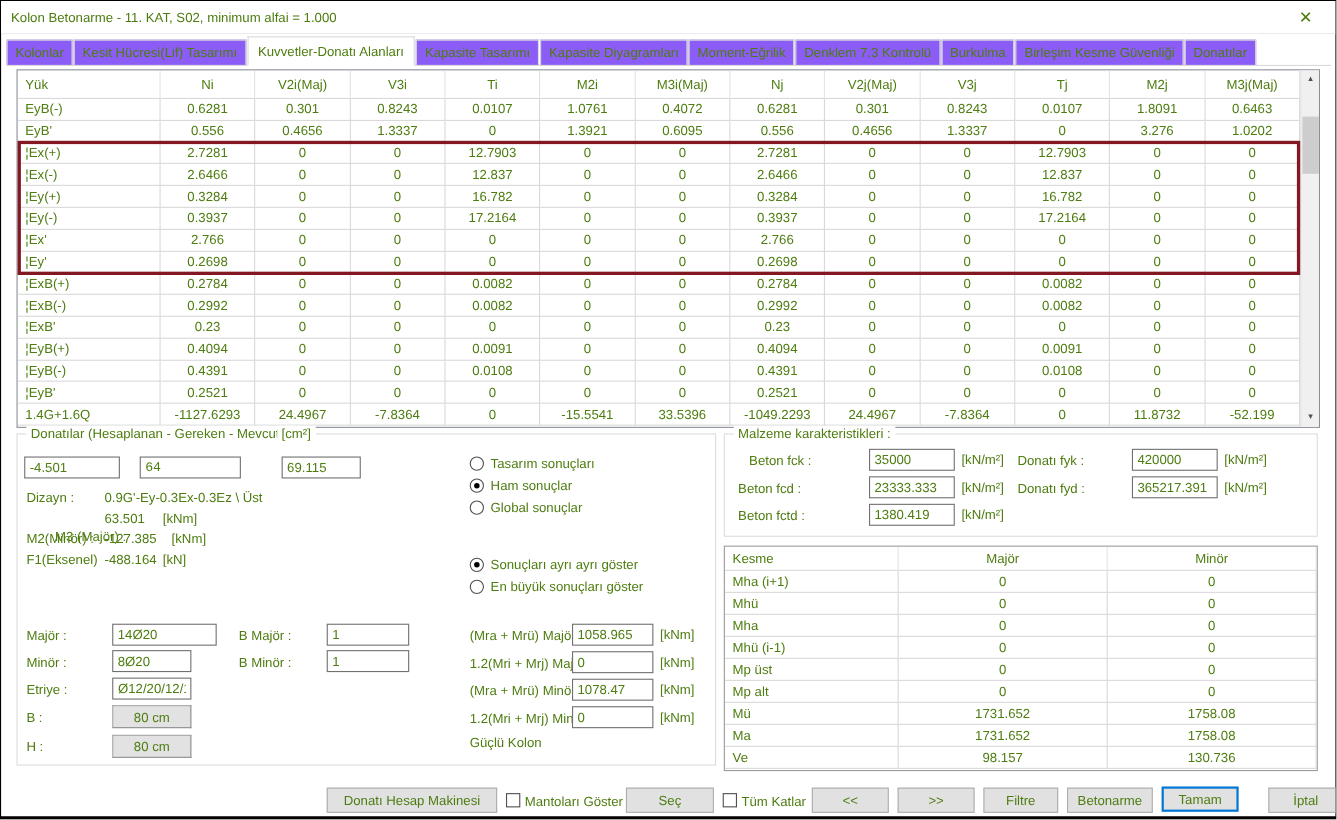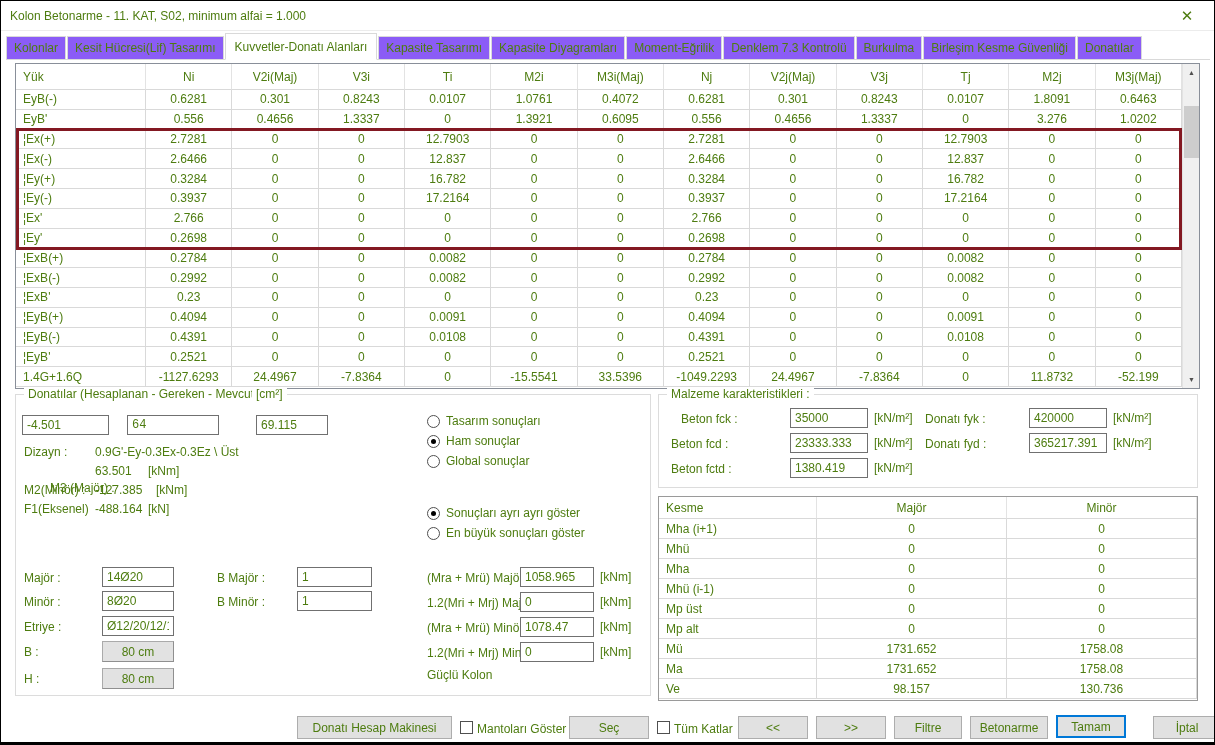"14Ø20" input.txt { width: 72px -> 95px }
